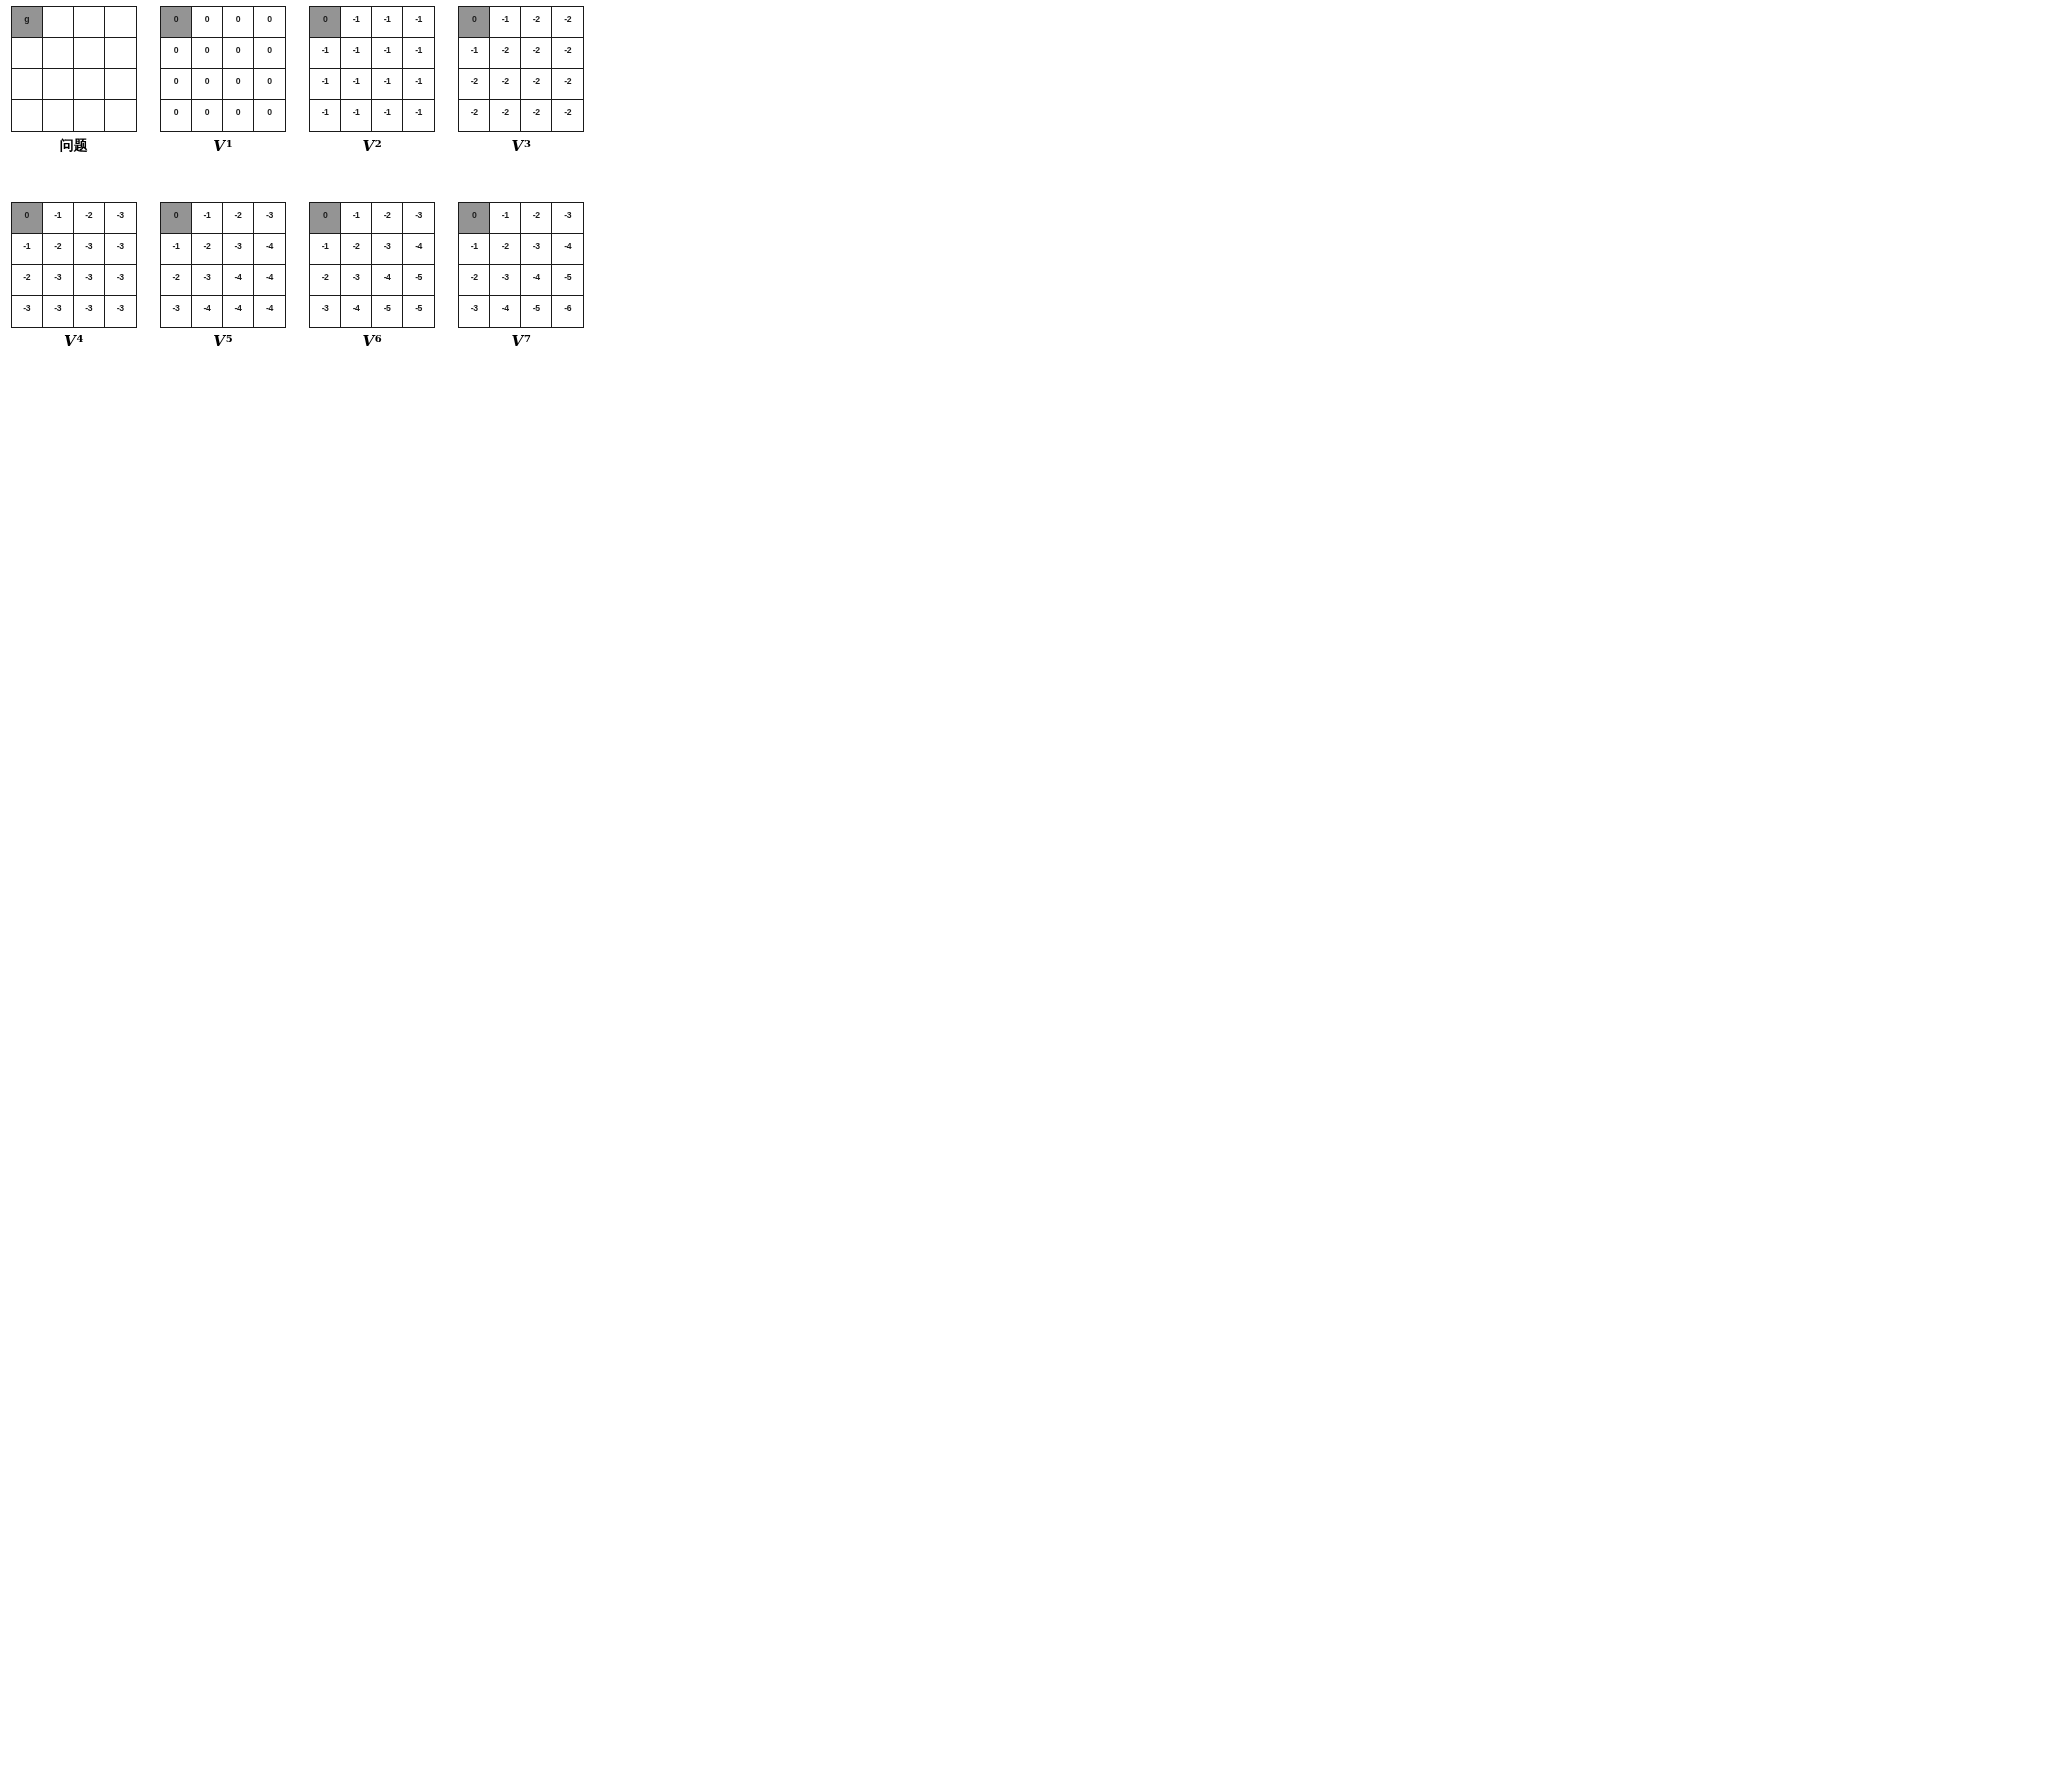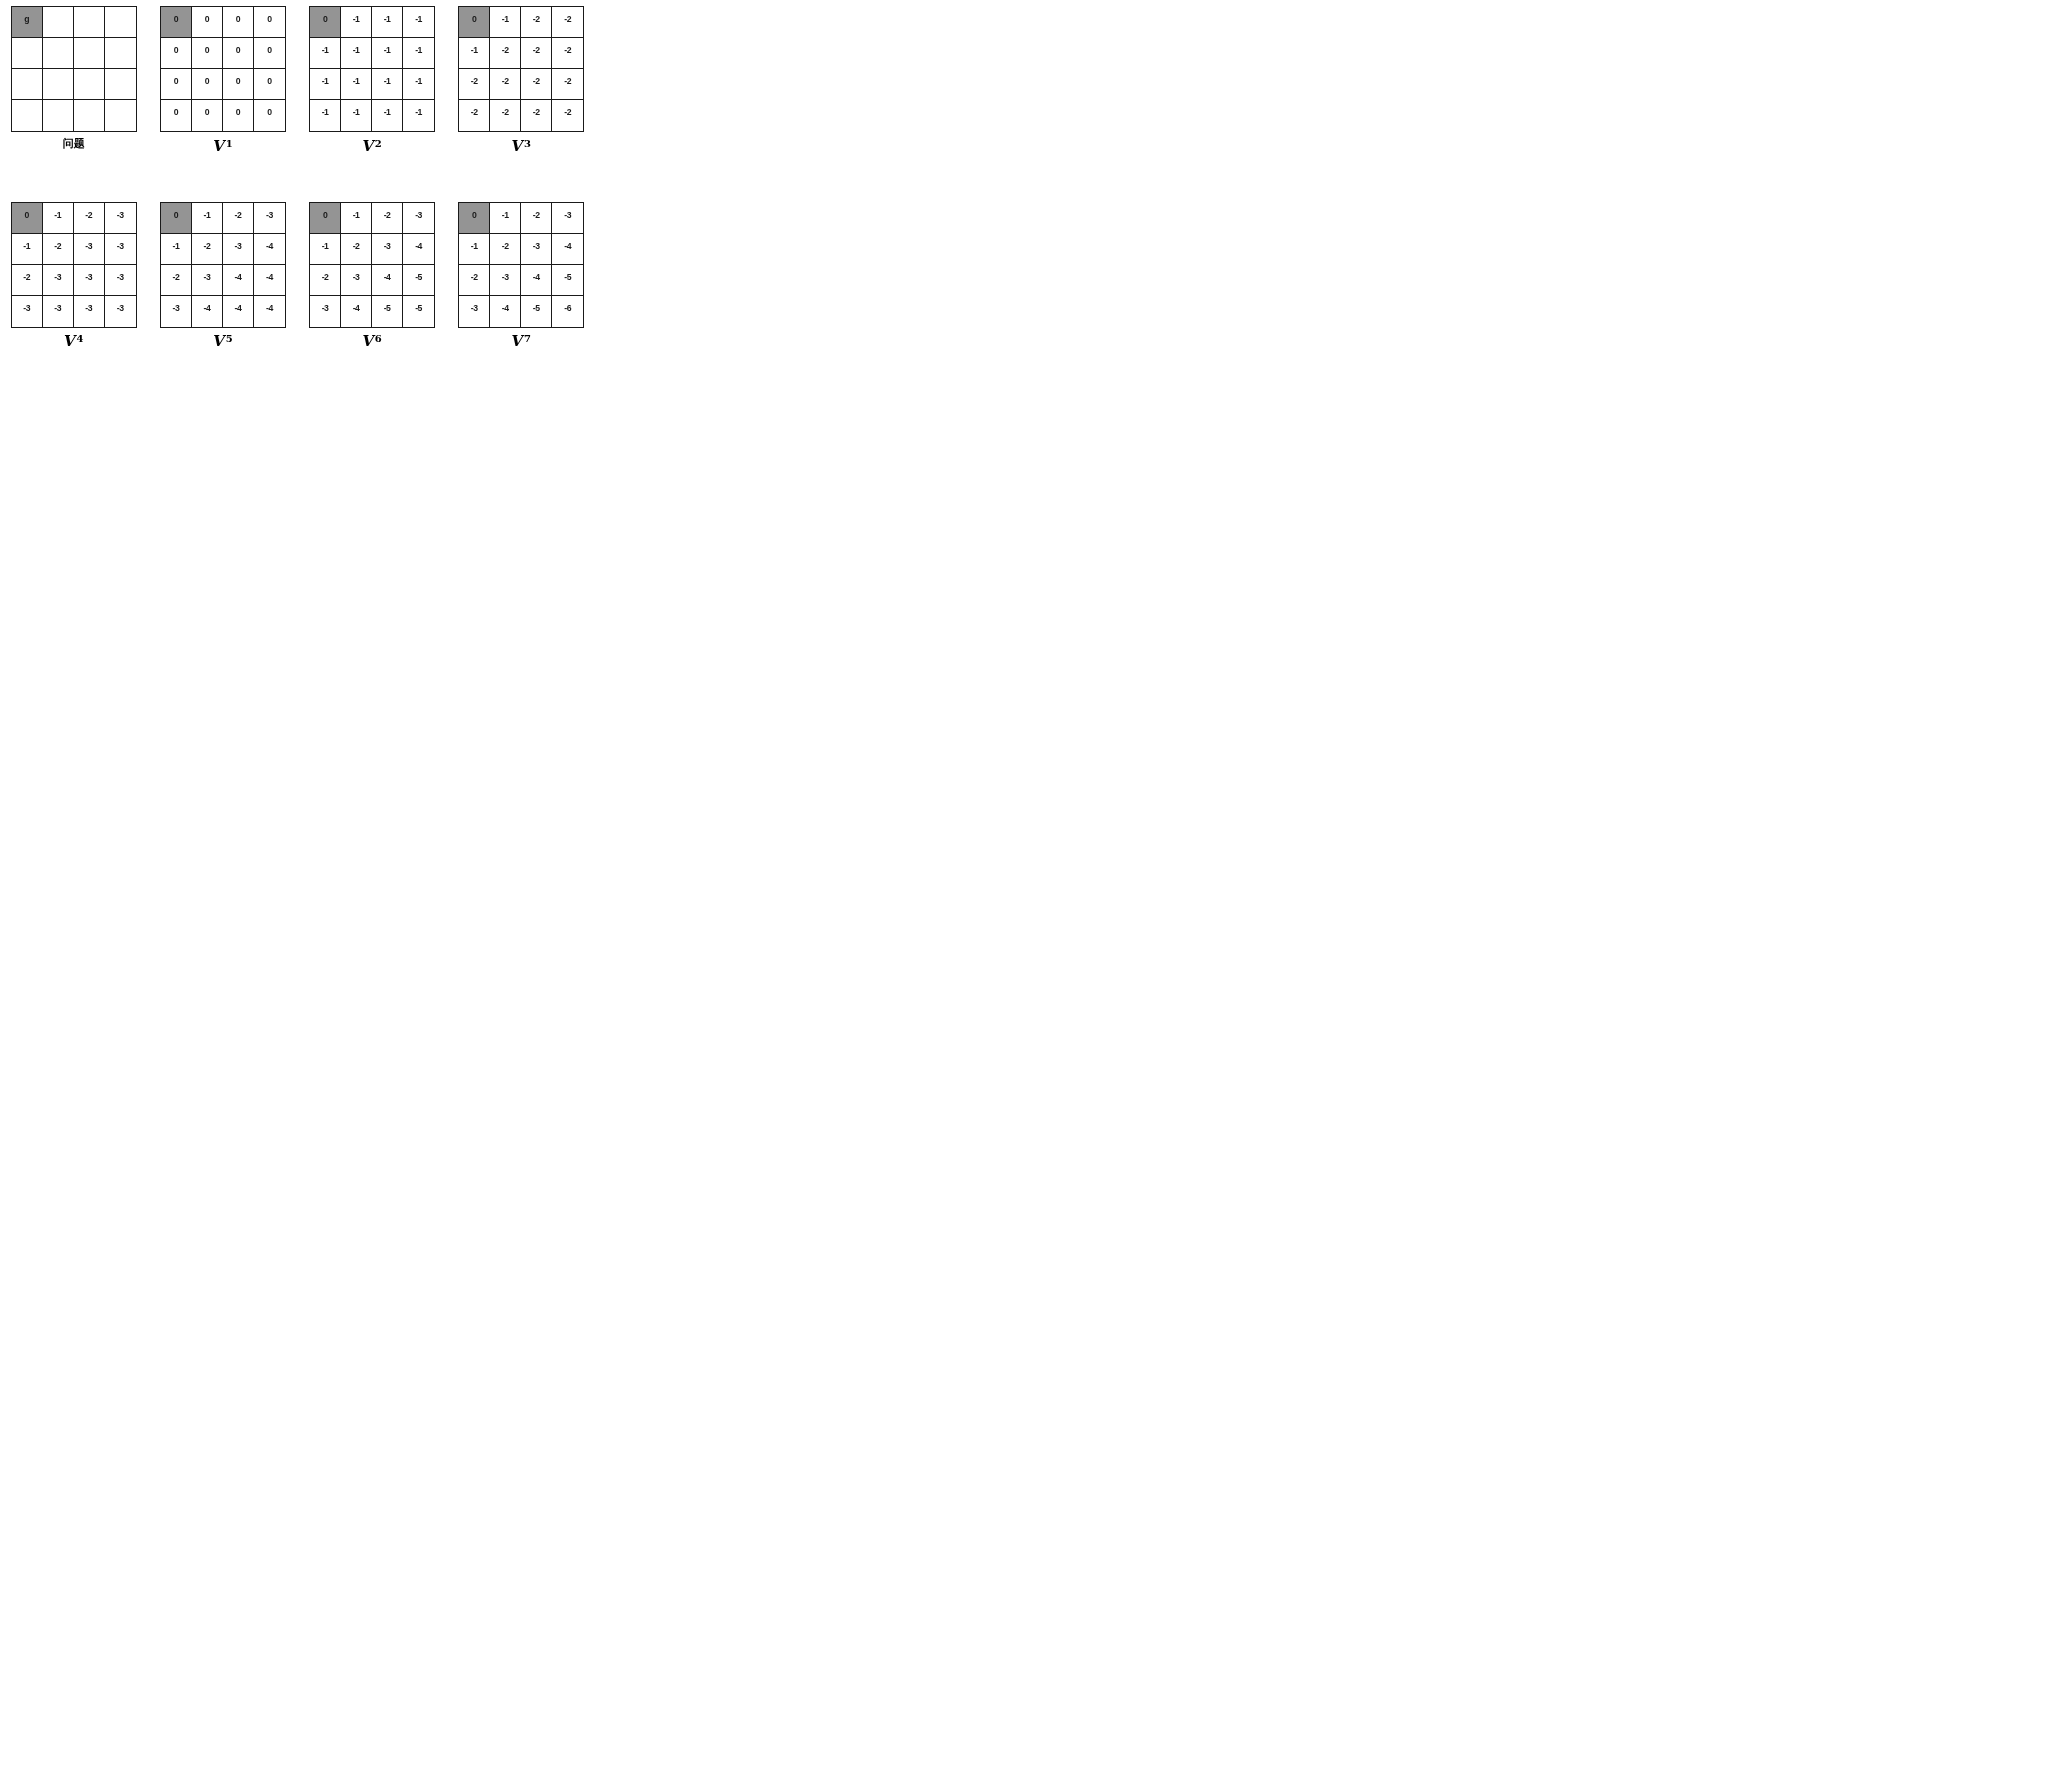"问题" .label-cjk { font-size: 11px -> 14px }
